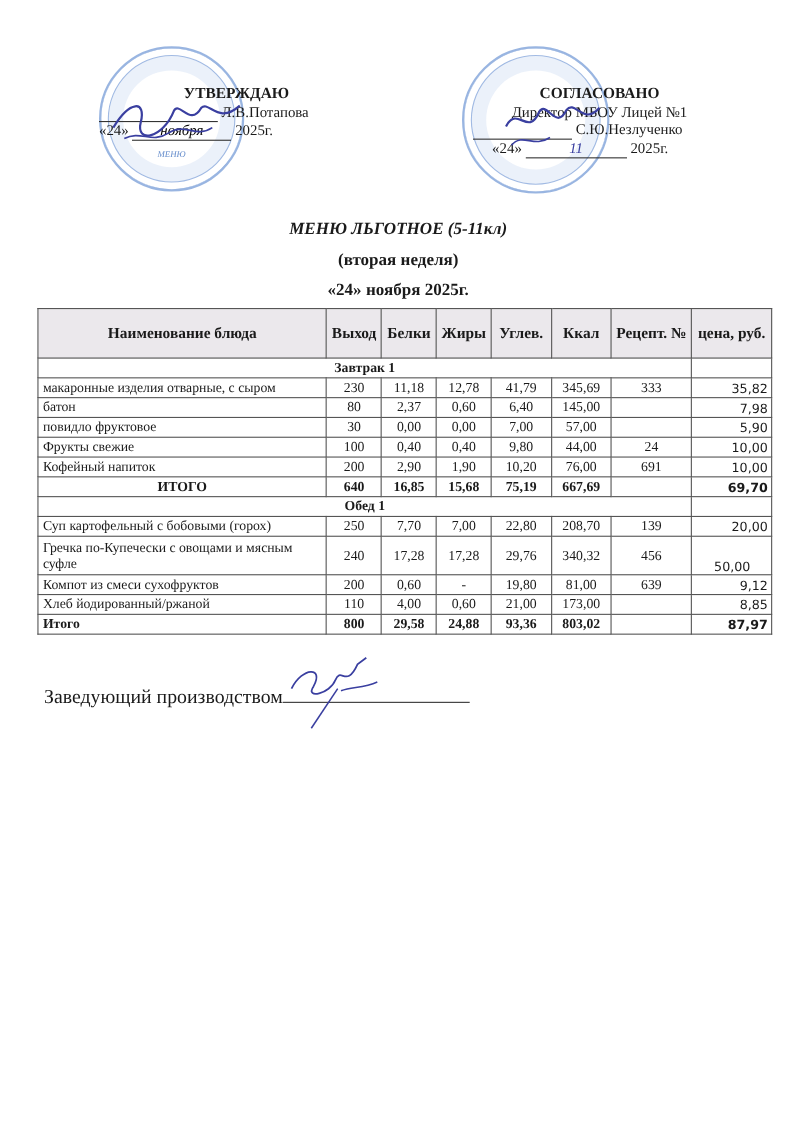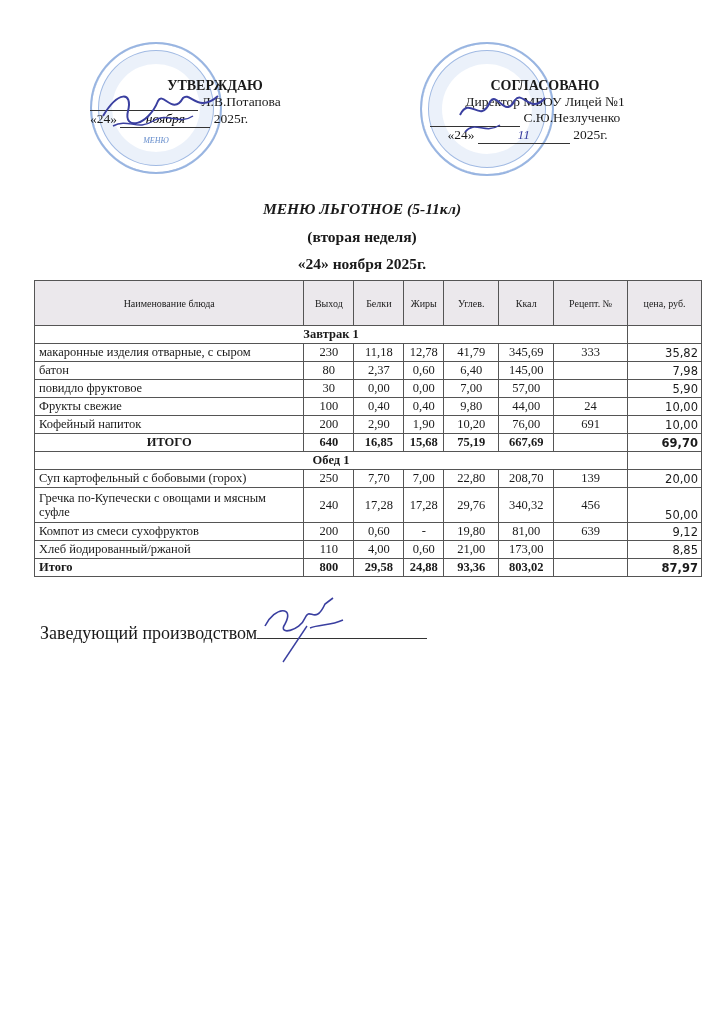"Наименование блюда" table.menu th { font-size: 10px -> 14px; font-weight: normal -> bold }
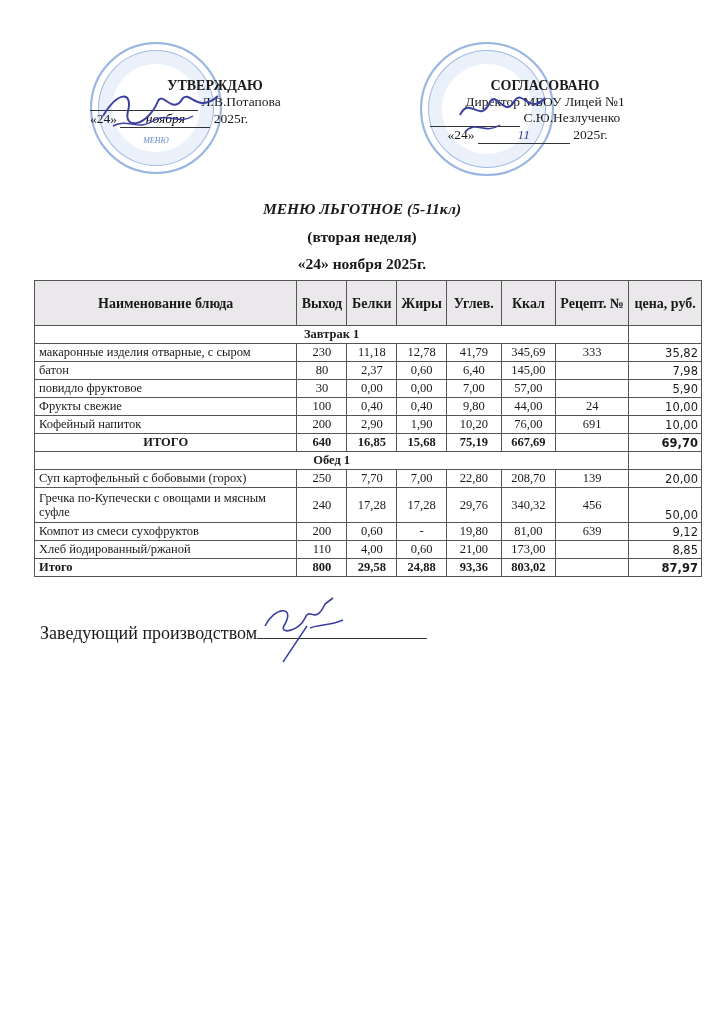"50,00" table.menu td.price.bottom { text-align: none -> center }
